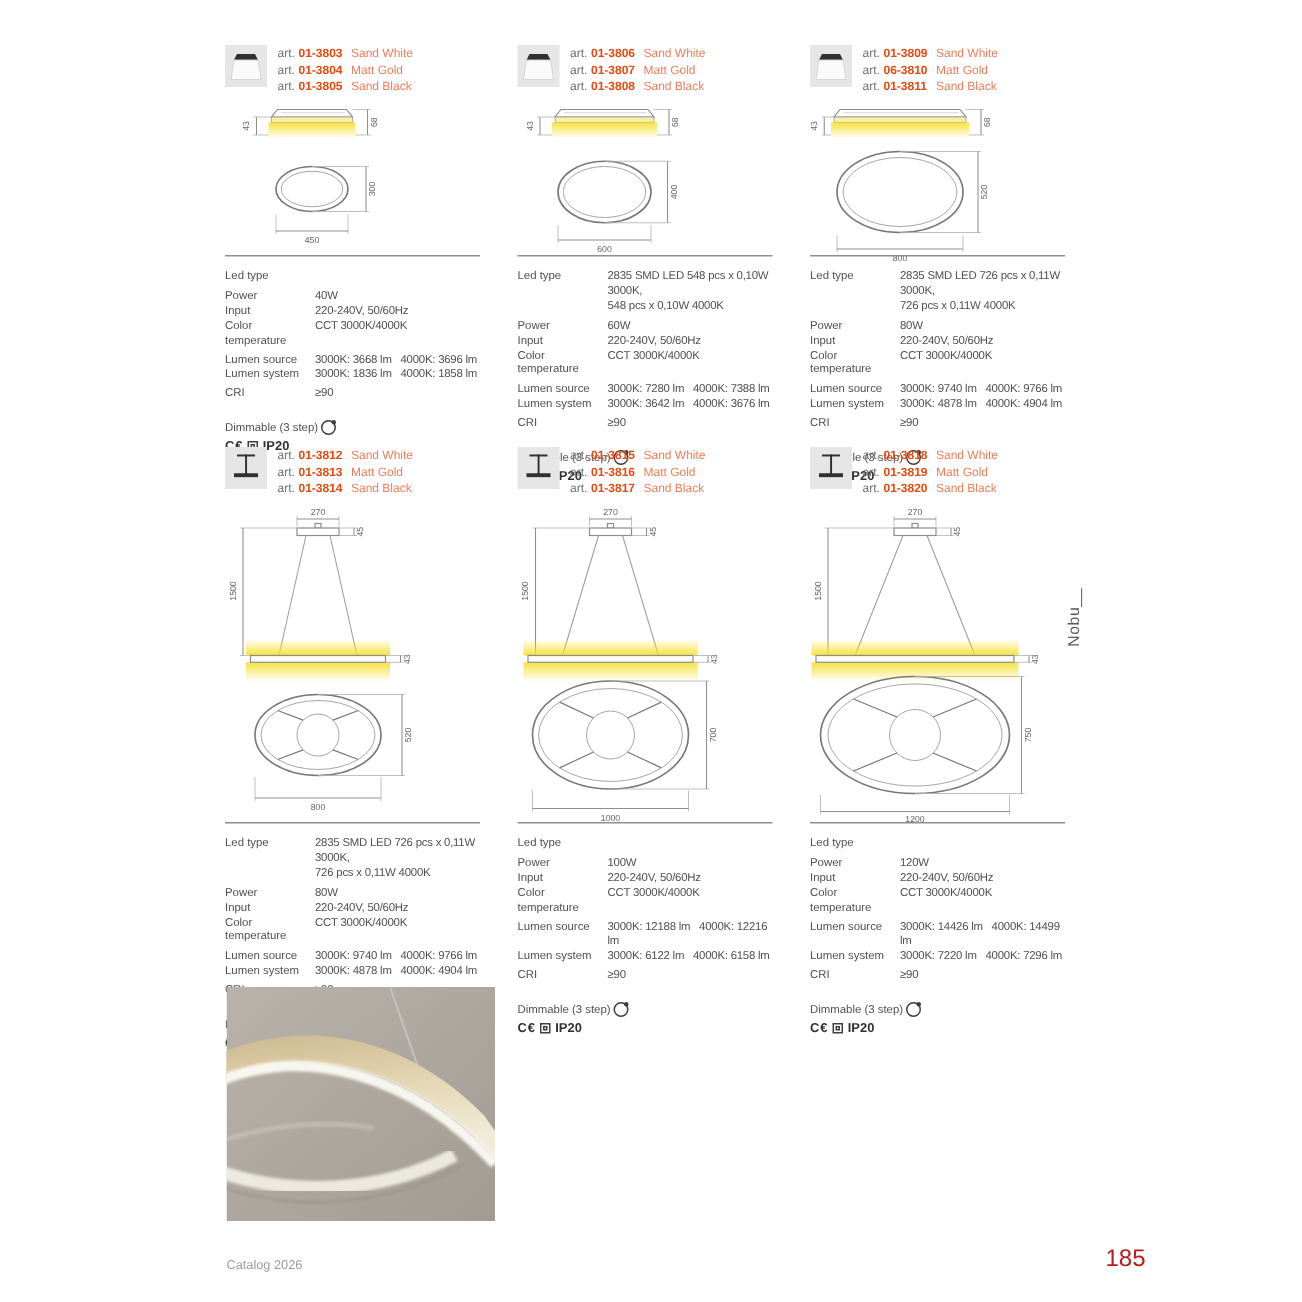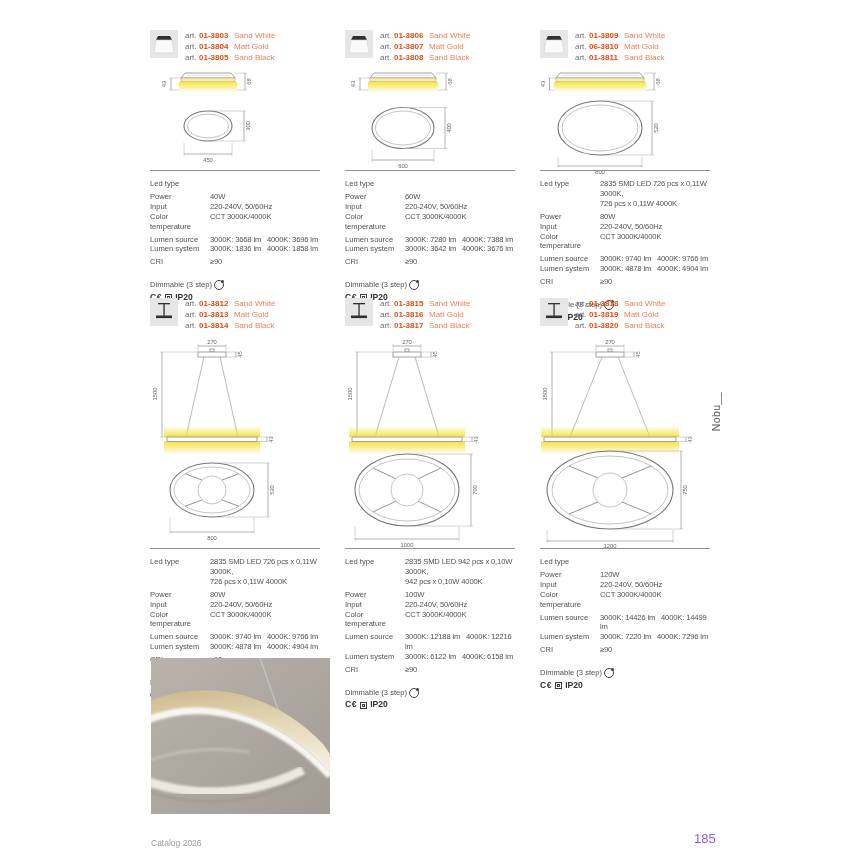"2835 SMD LED 548 pcs" span.sval { html: none -> <span>2835 SMD LED 548 pcs x 0,10W 3000K, 548 pcs x 0,10W 4000K</span> }
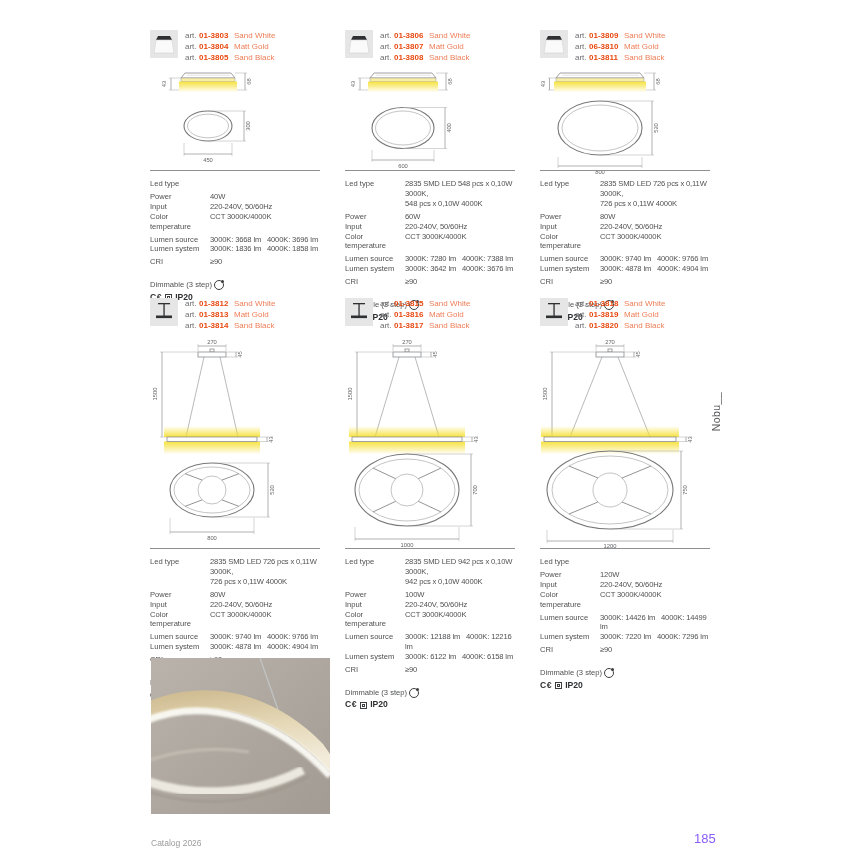"2835 SMD LED 942 pcs" span.sval { html: <span>2835 SMD LED 942 pcs x 0,10W 3000K, 942 pcs x 0,10W 4000K</span> -> none }
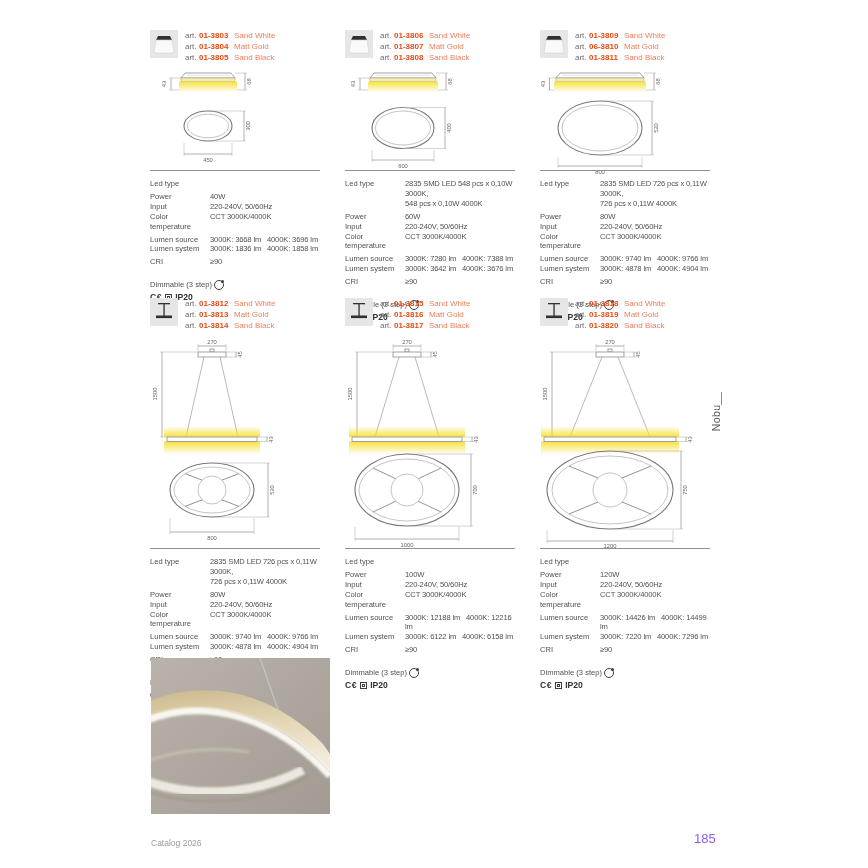"185" .page-num { color: #8b5cf6 -> #b91c1c; font-size: 13px -> 16px; left: 694px -> 737px }
